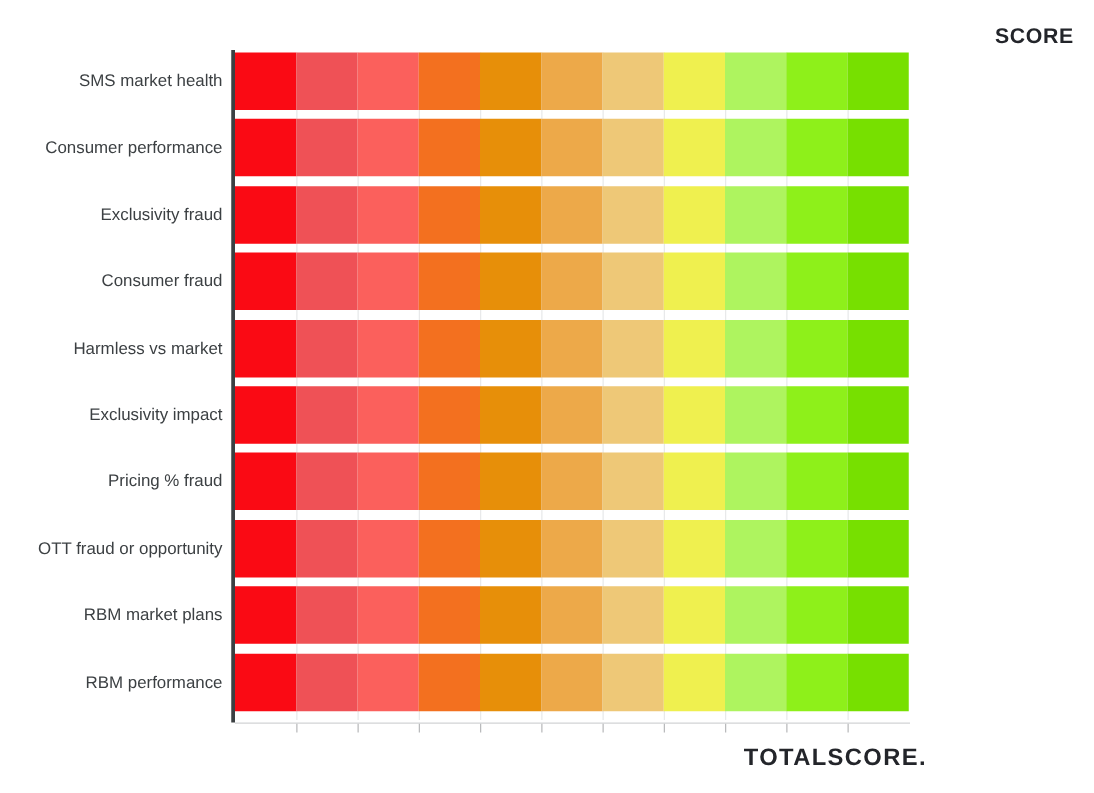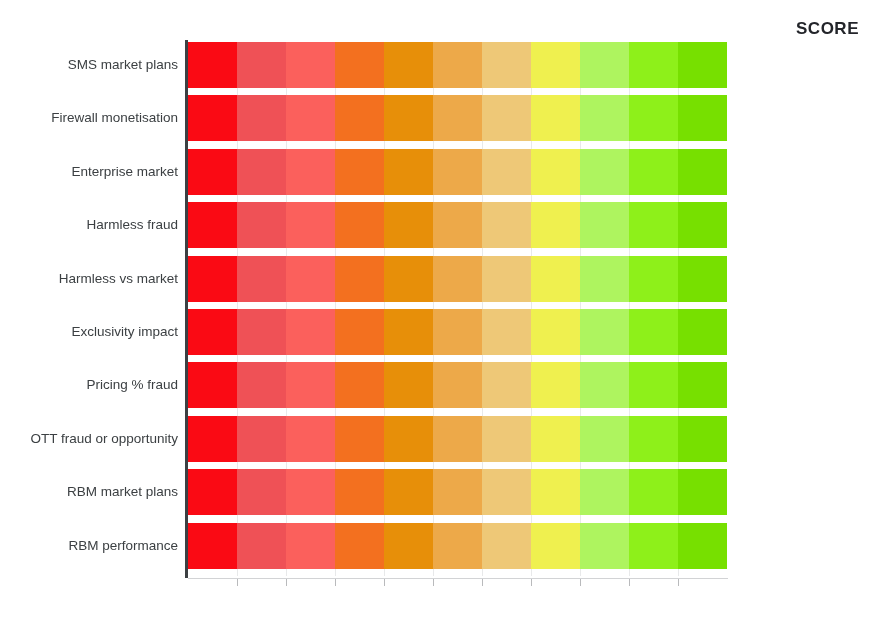"SMS market plans" div.cat-label { text: plans -> health }
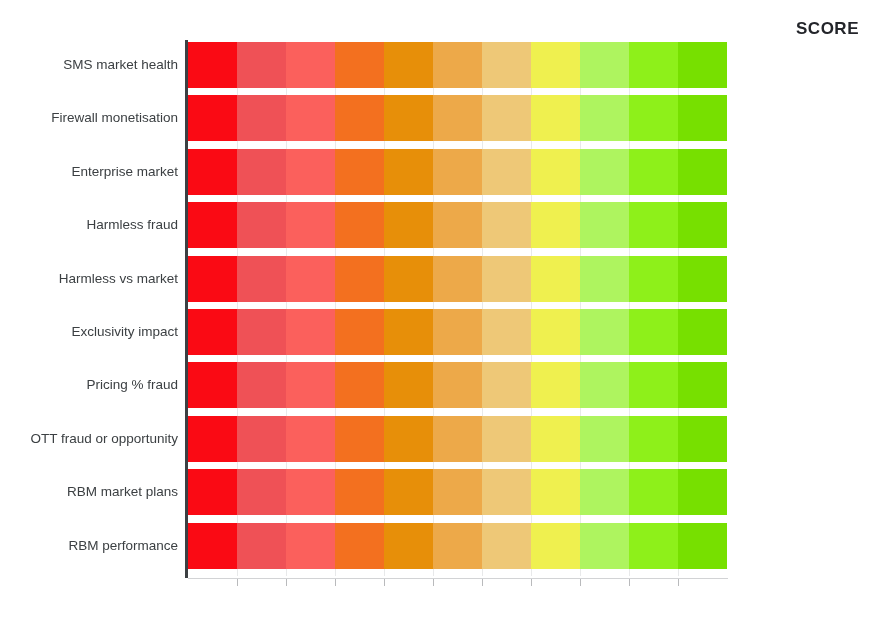"Firewall monetisation" div.cat-label { text: Firewall monetisation -> Consumer performance }
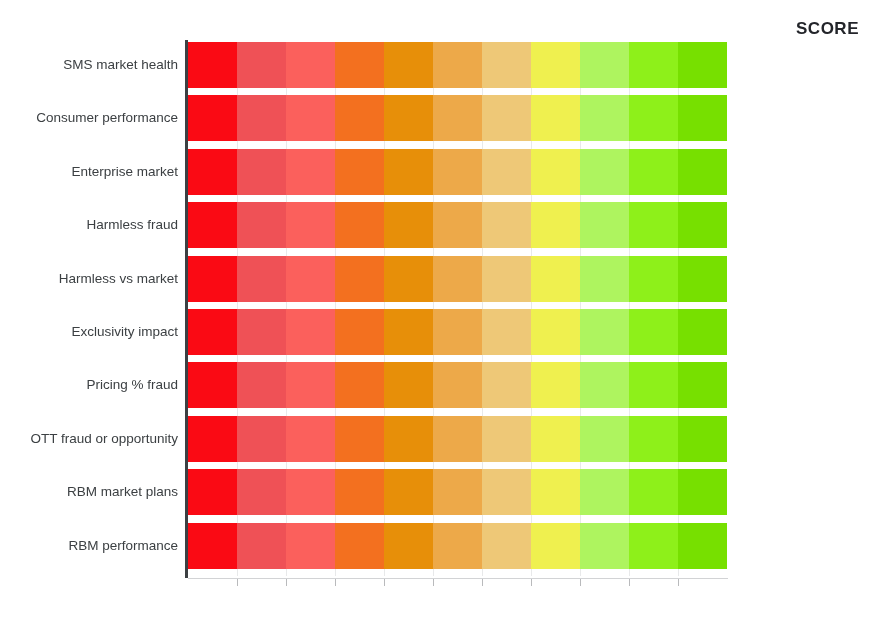"Enterprise market" div.cat-label { text: Enterprise market -> Exclusivity fraud }
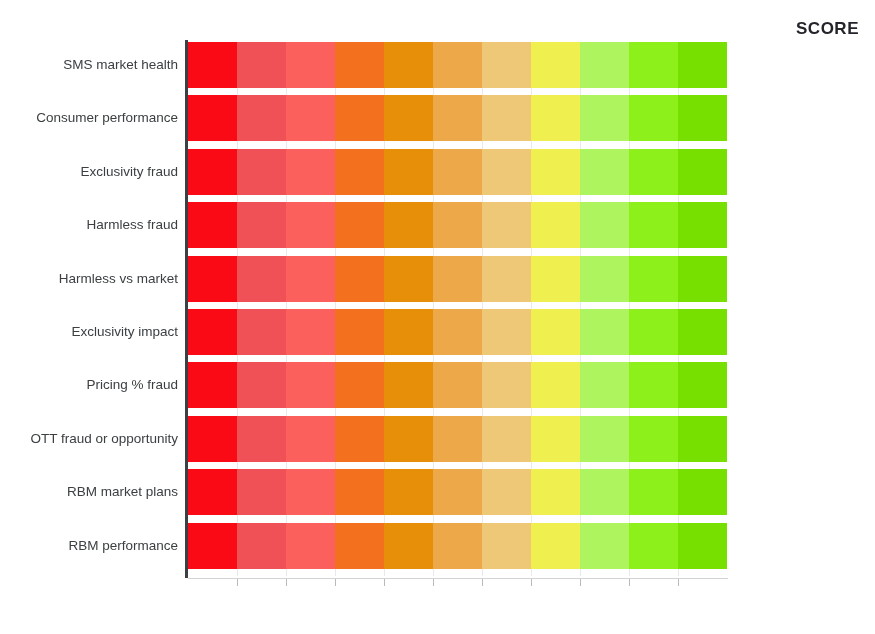"Harmless fraud" div.cat-label { text: Harmless -> Consumer }
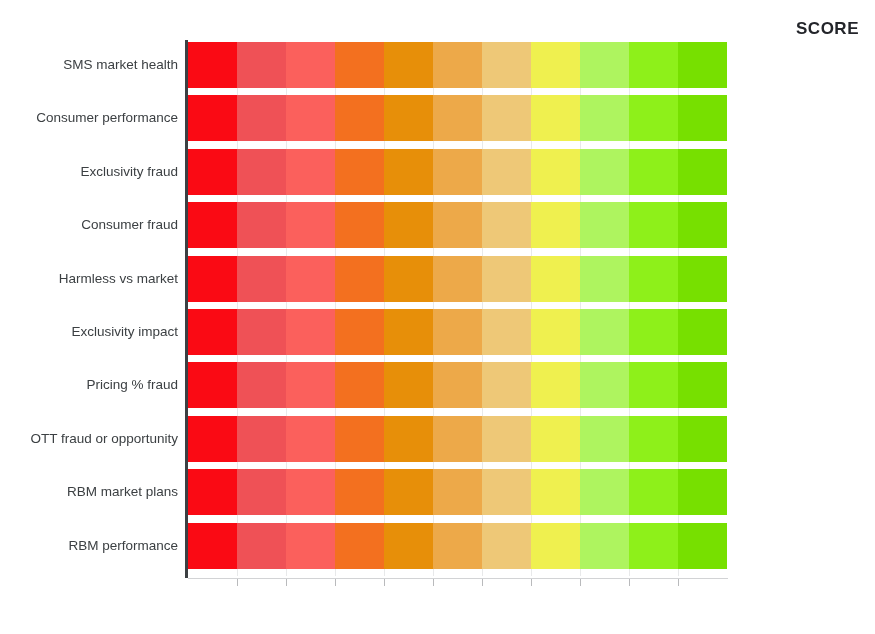"TOTALSCORE." div { html: none -> <div>TOTALSCORE.</div> }
